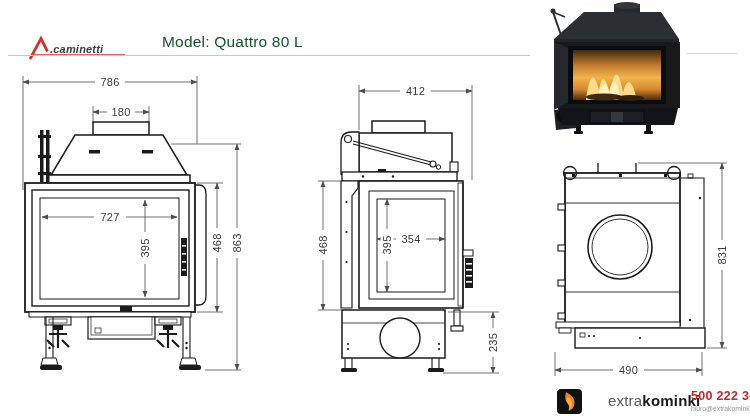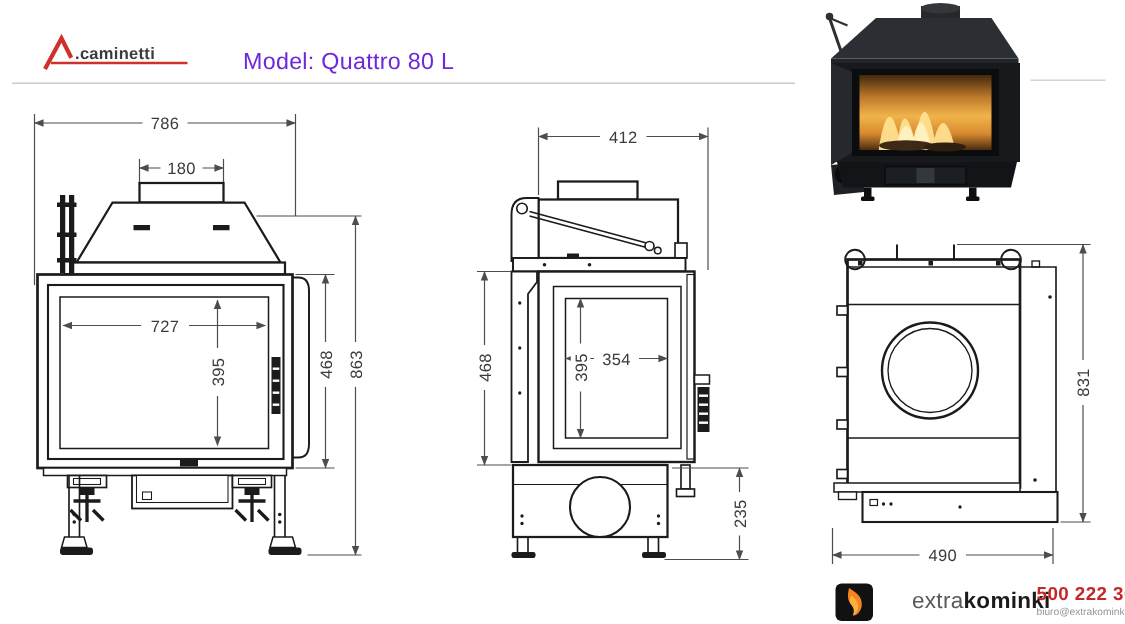".caminetti" .logo { font-style: none -> italic; top: 22px -> 35px }
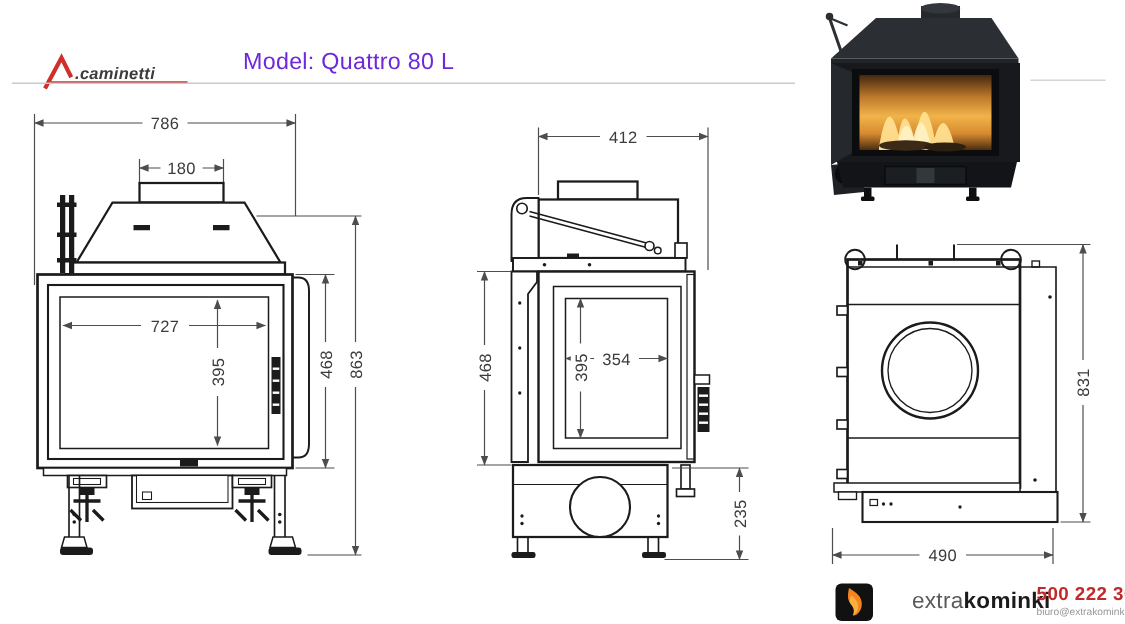"Model: Quattro 80 L" .model { color: #6d28d9 -> #14532d }
